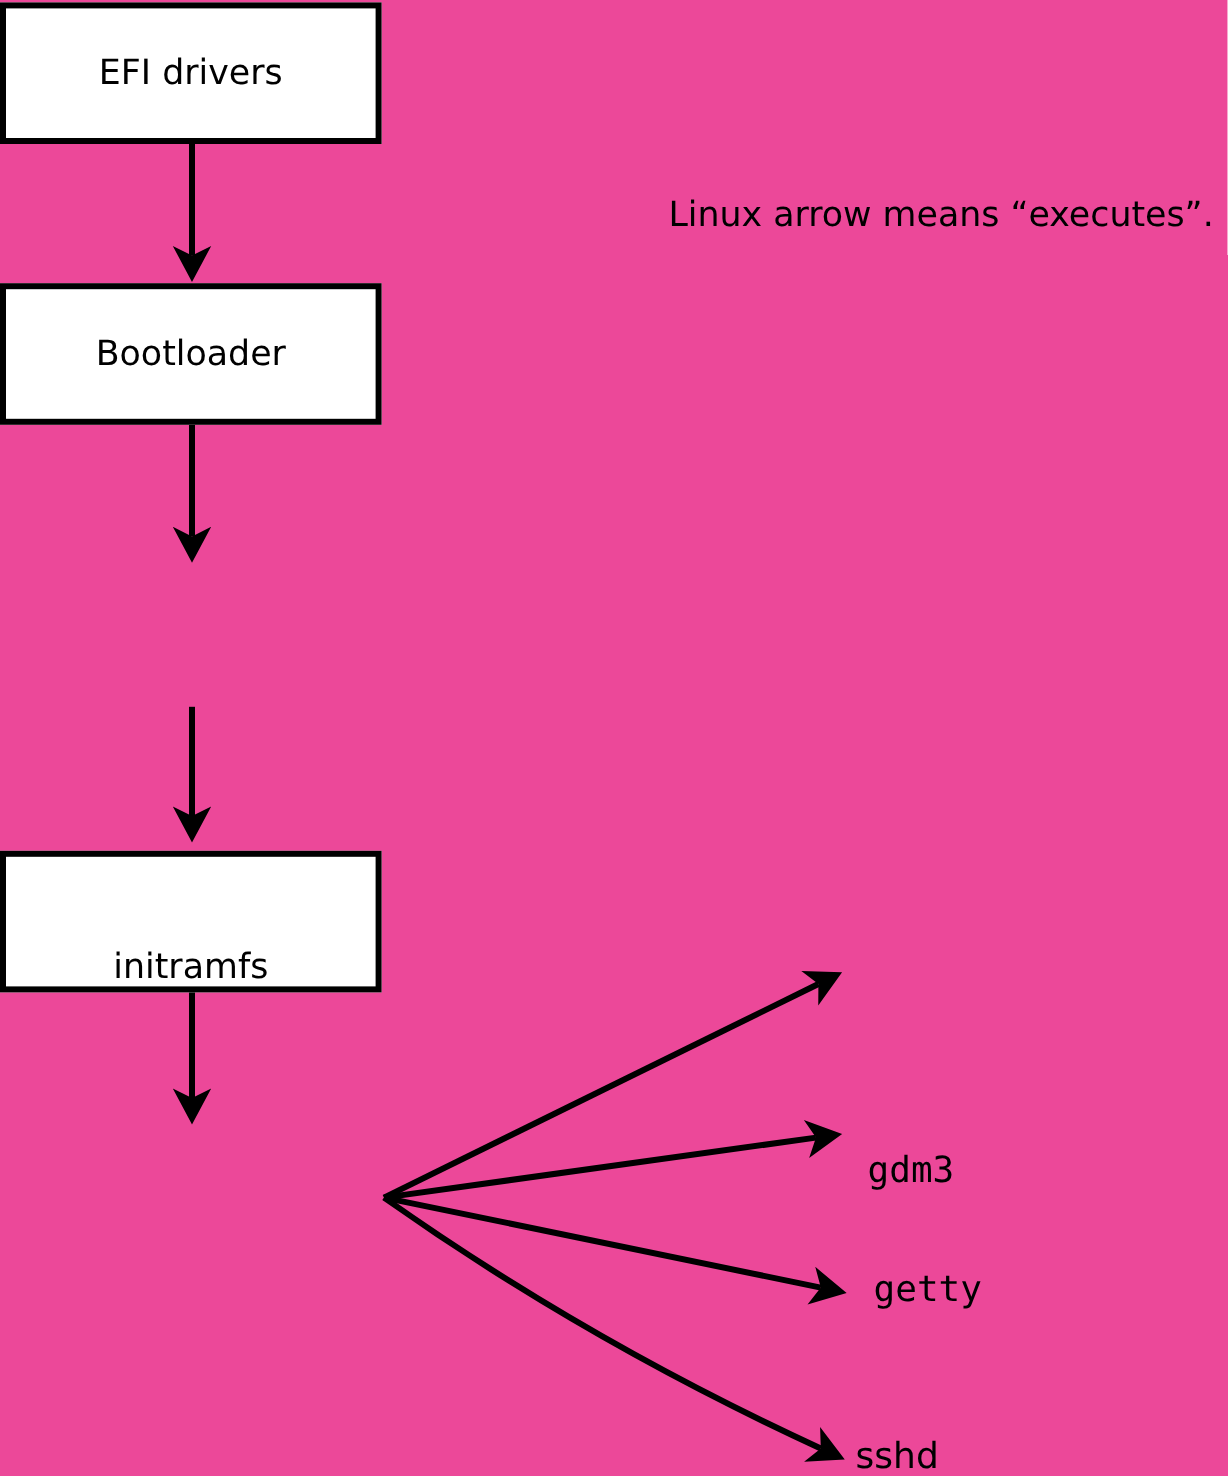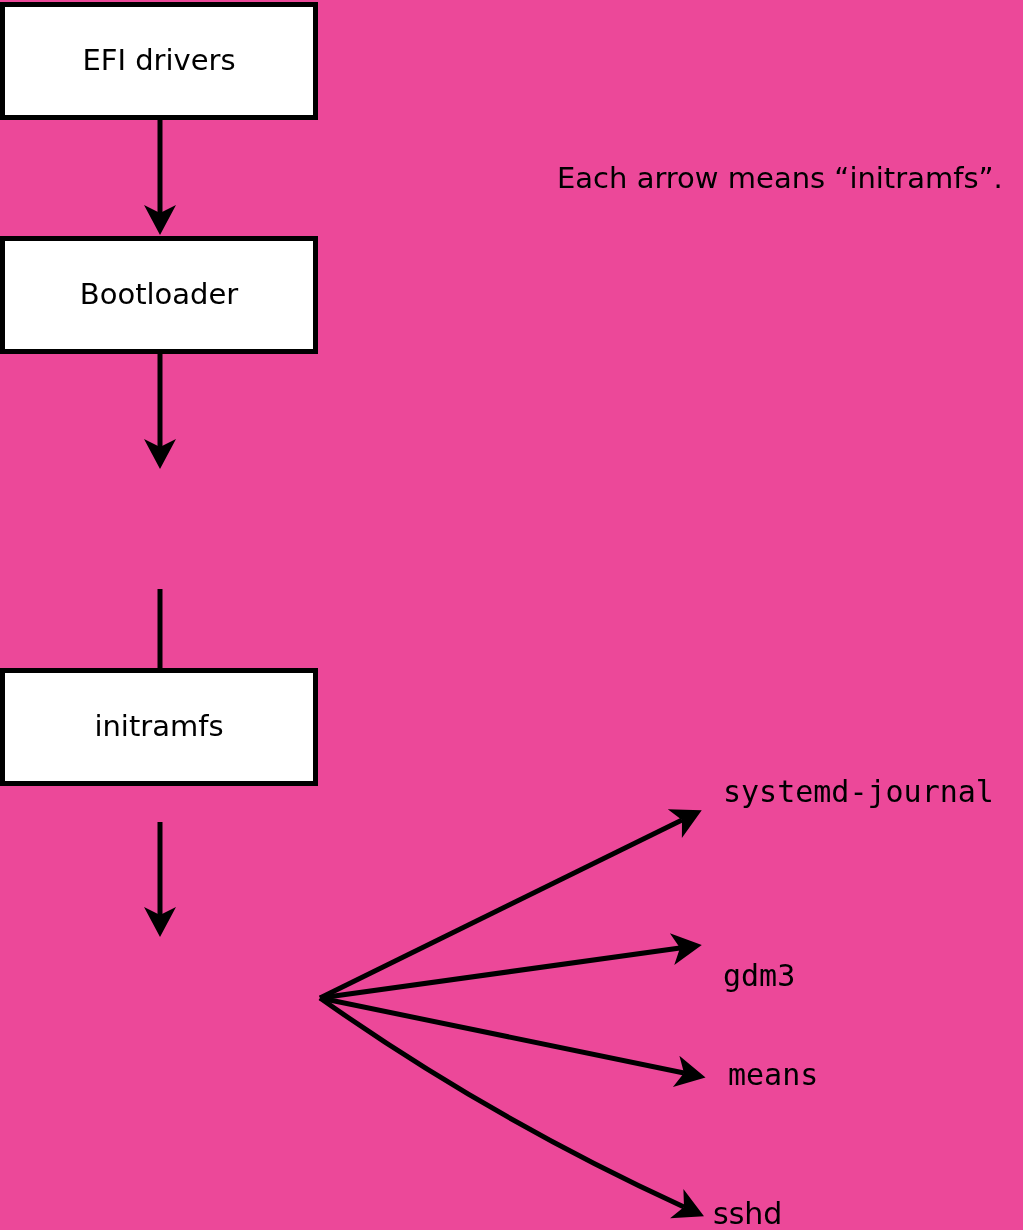"Each arrow means “initramfs”." div.note { text: Each arrow means “initramfs -> Linux arrow means “executes }
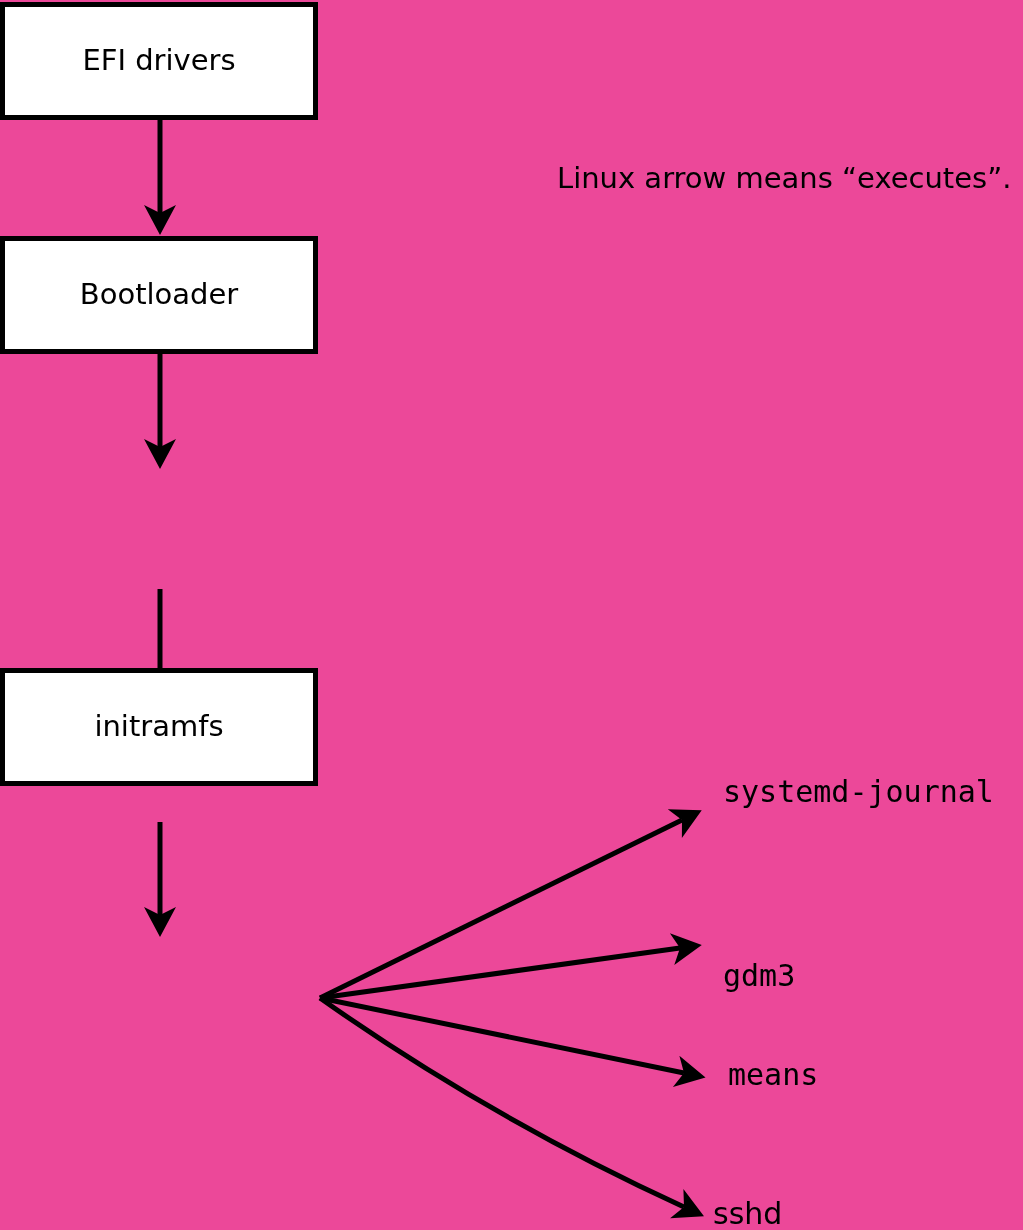"initramfs" .box-initramfs { align-items: none -> flex-end; top: 668px -> 709px }
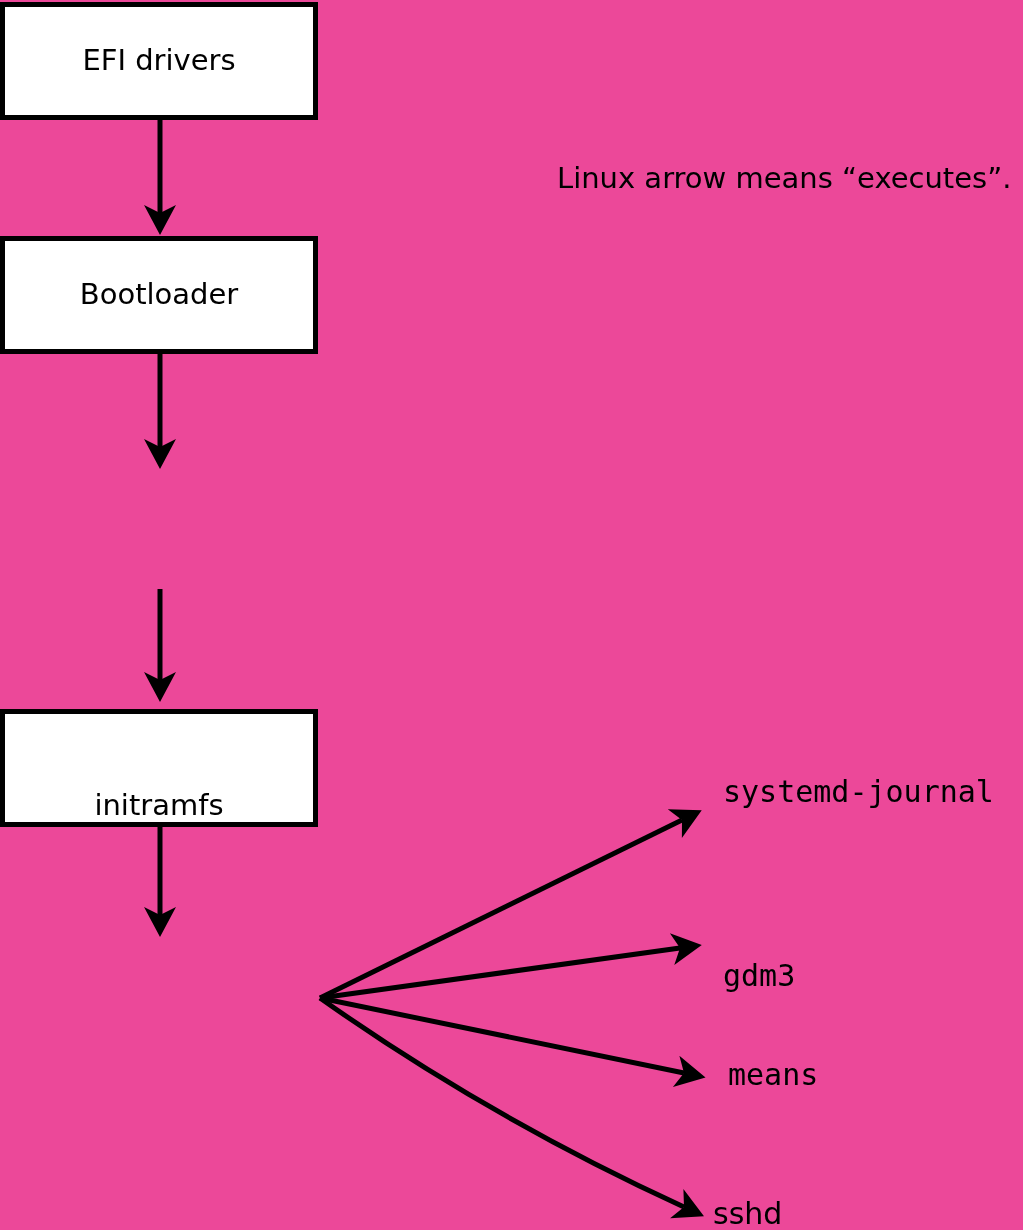"systemd-journal" div.child-label { html: <div>systemd-journal</div> -> none }
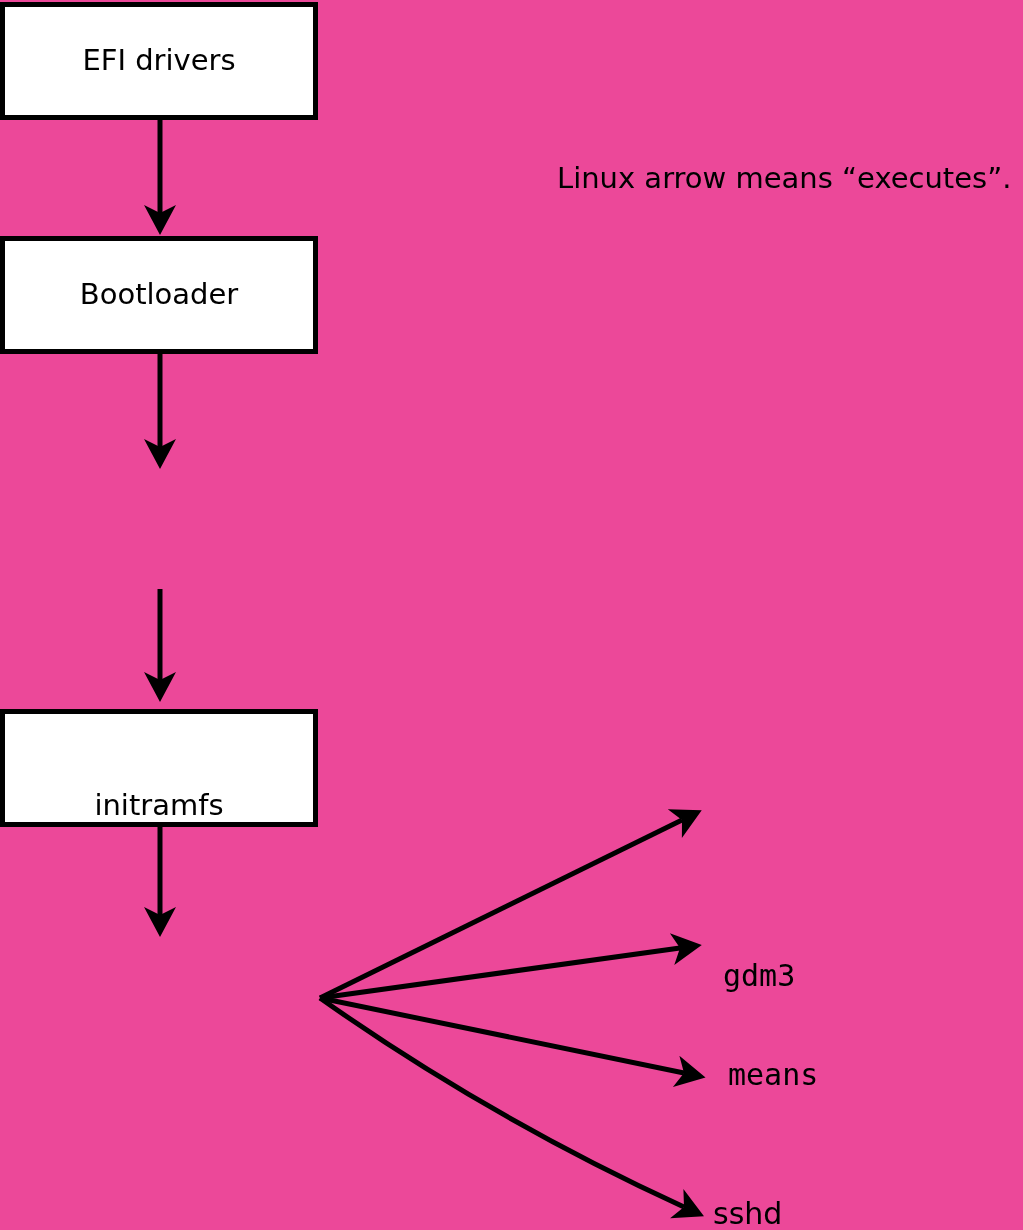"means" div.child-label { text: means -> getty }
